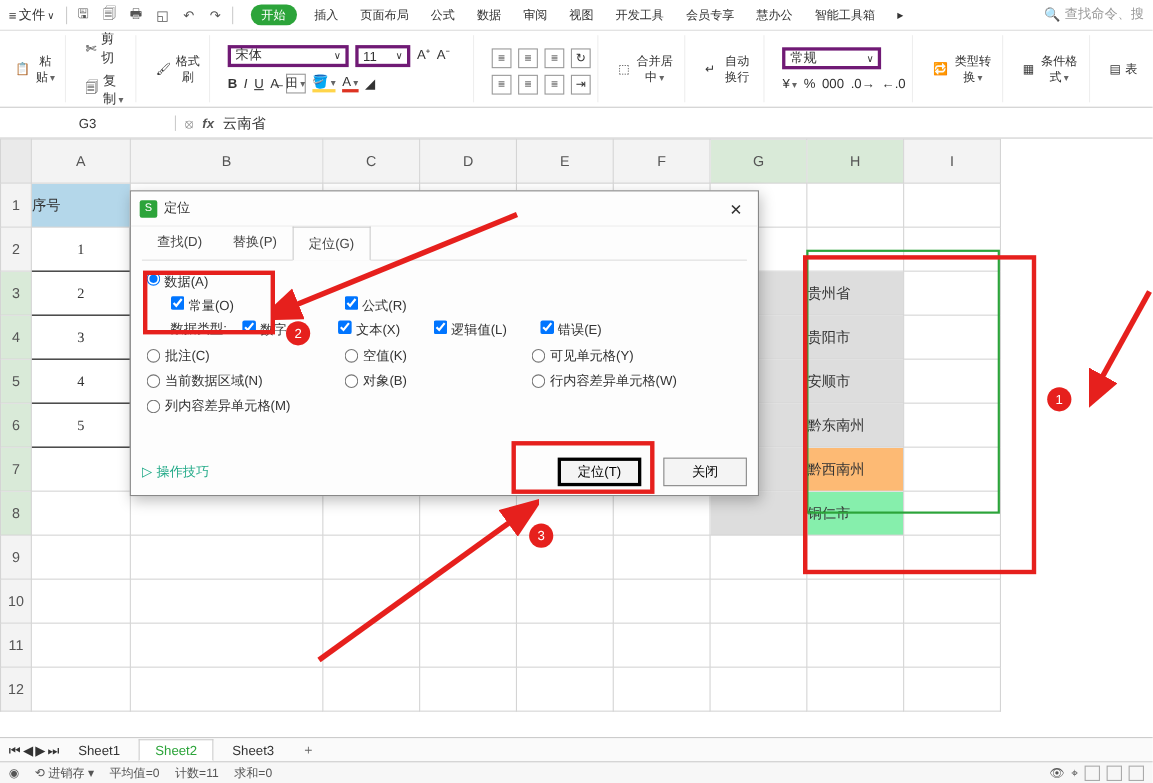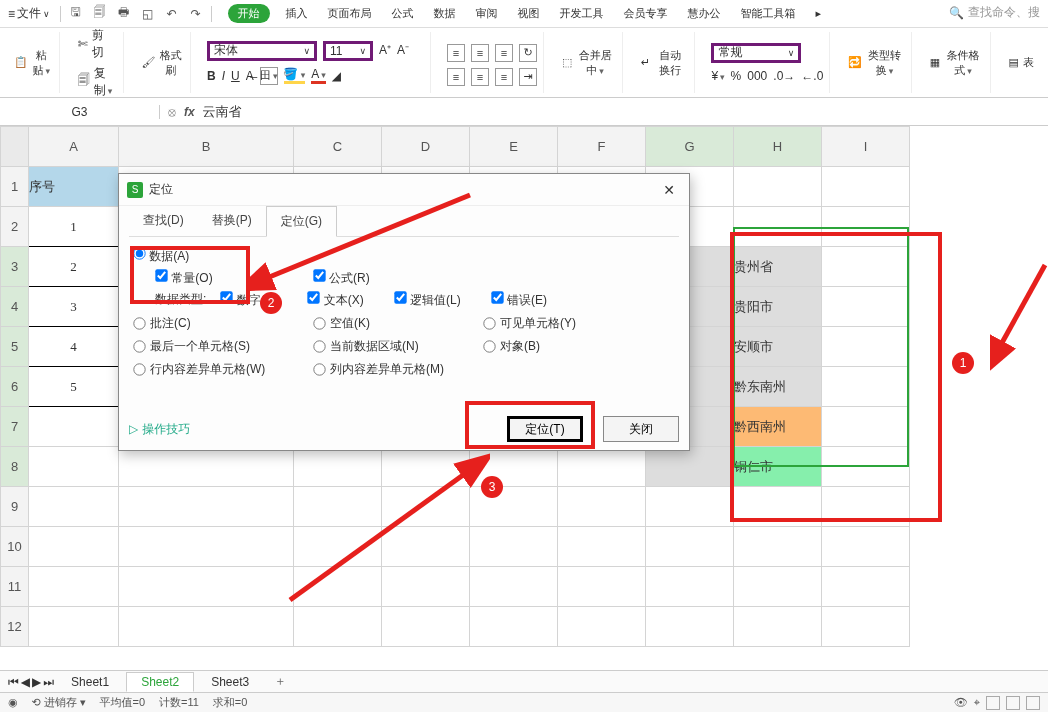"最后一个单元格(S)" label { html: <label> <input> <span>最后一个单元格(S)</span> </label> -> none }
